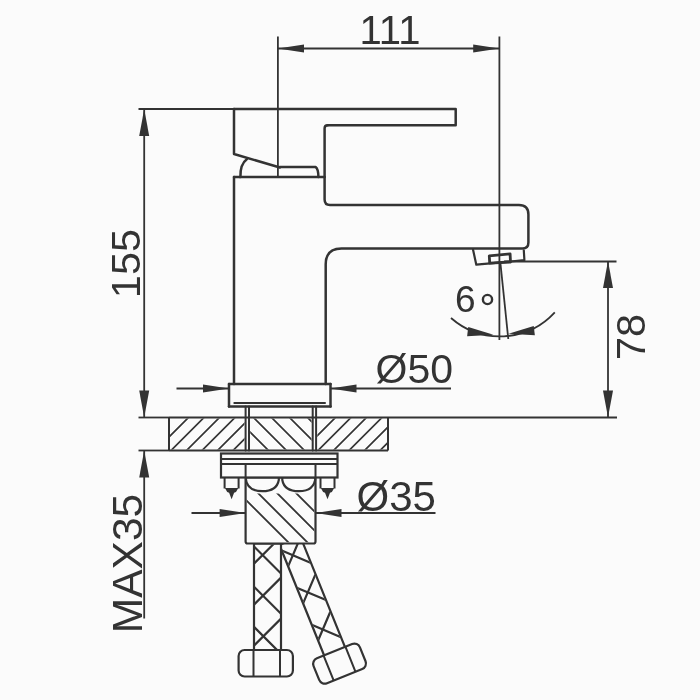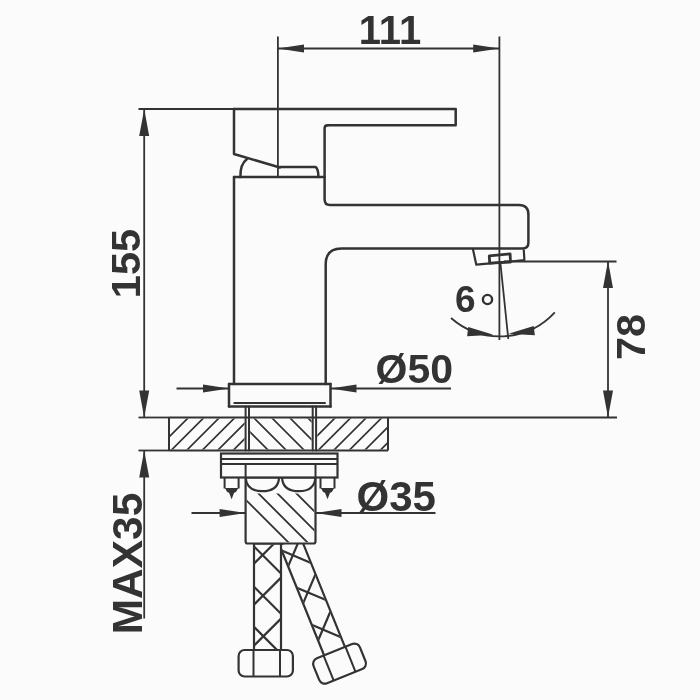"111" .wrap { font-weight: bold -> none }
